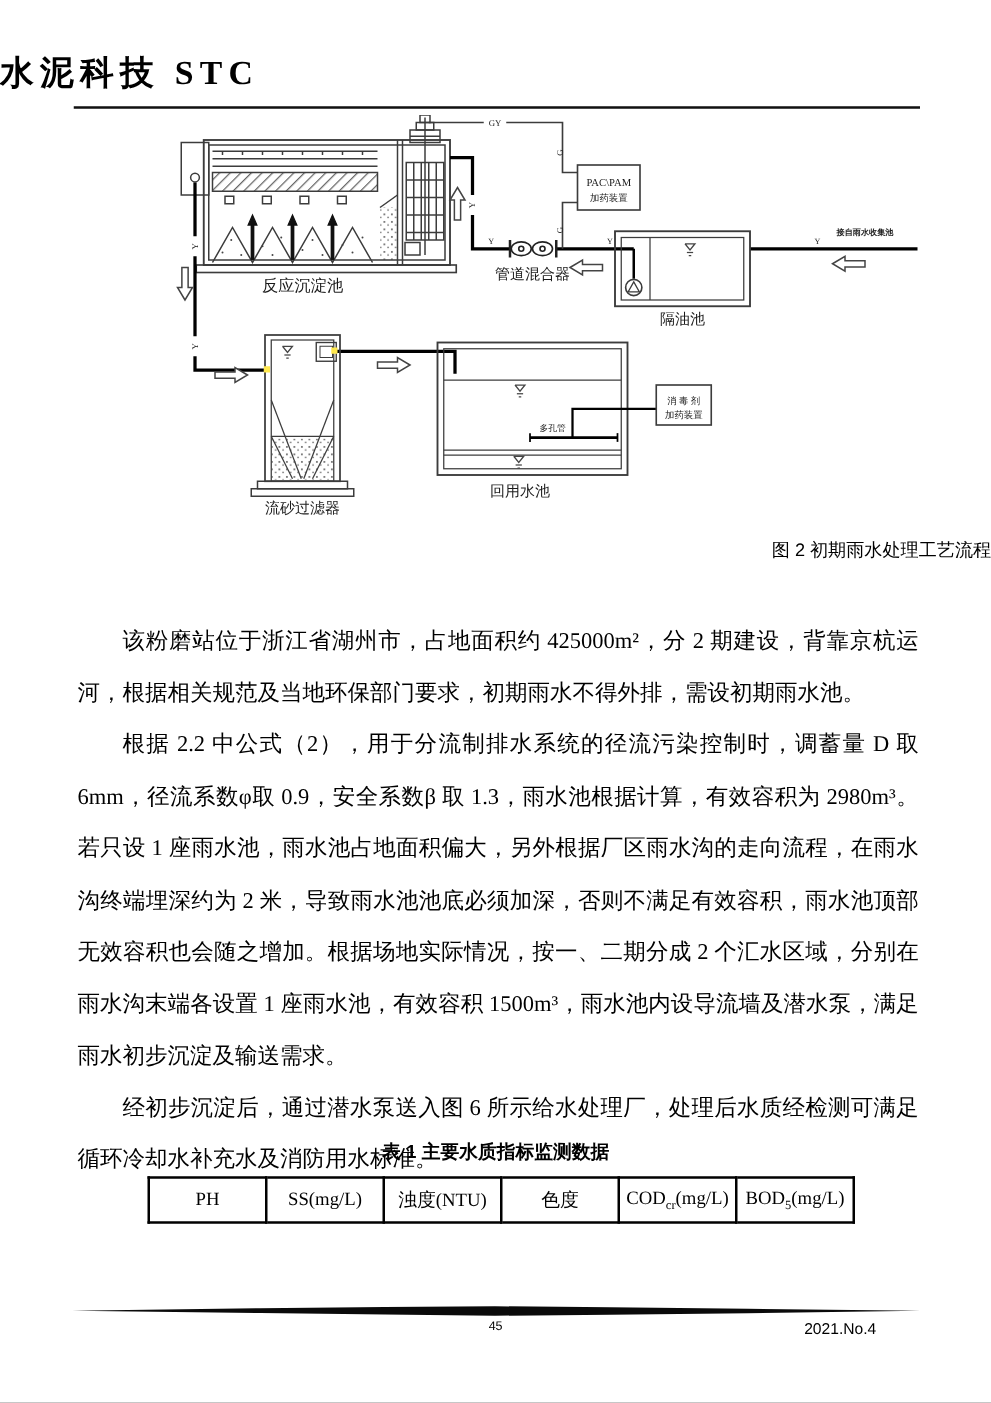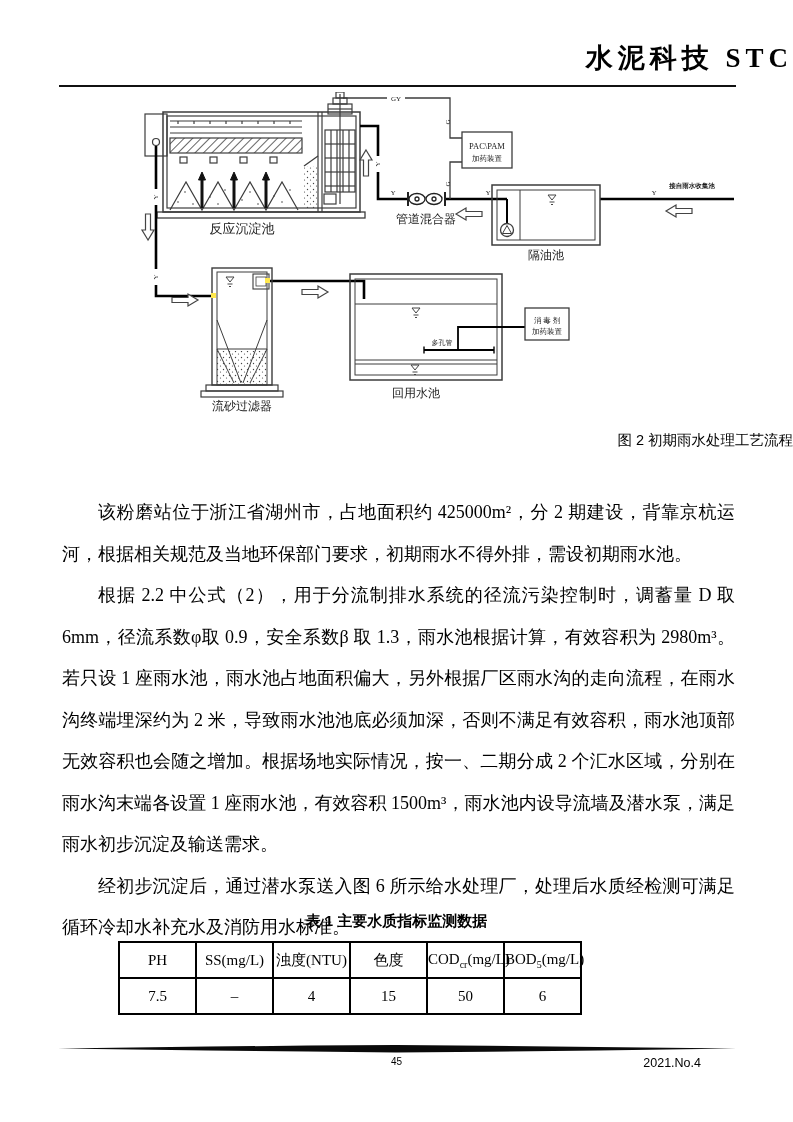"水泥科技 STC" .journal-title { text-align: right -> left }
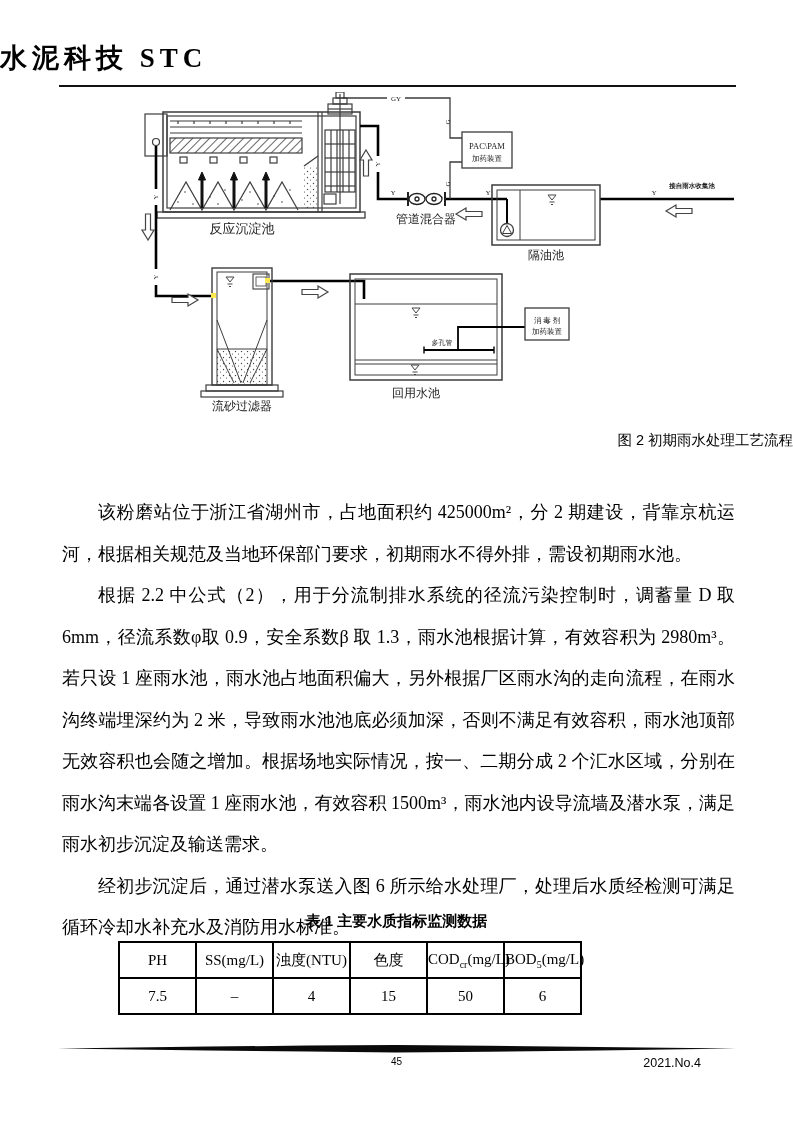"PH" table.data-table { width: 464px -> 566px }
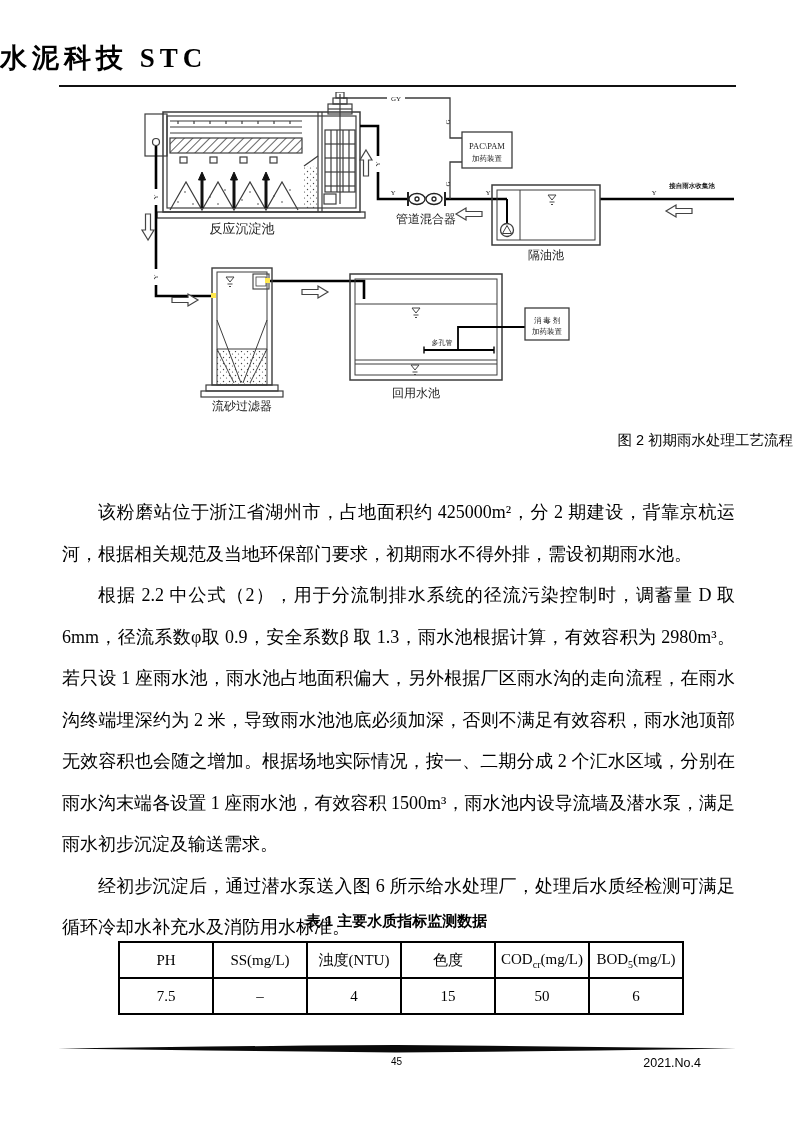"7.5" tr { html: <tr> <td>7.5</td> <td>–</td> <td>4</td> <td>15</td> <td>50</td> <td>6</td> </tr> -> none }
